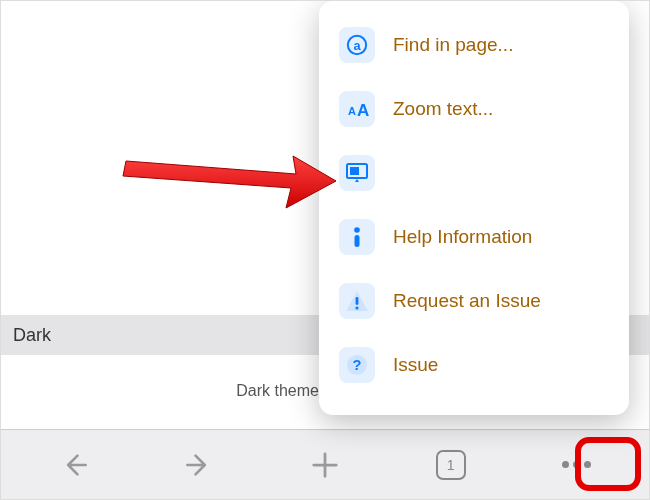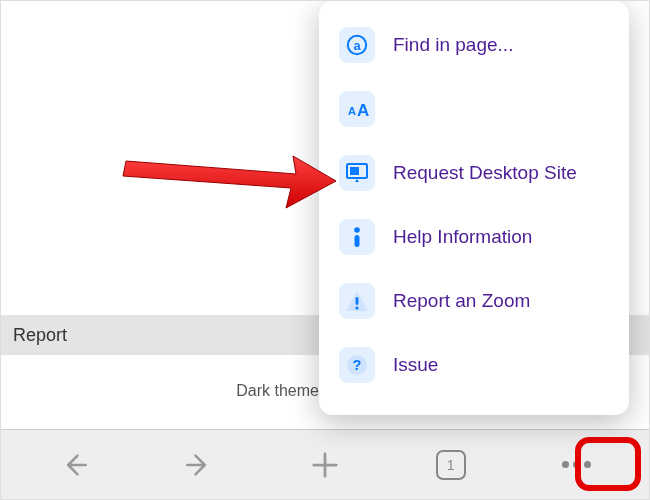"Find in page..." .menu-label { color: #4c1d95 -> #a16207 }
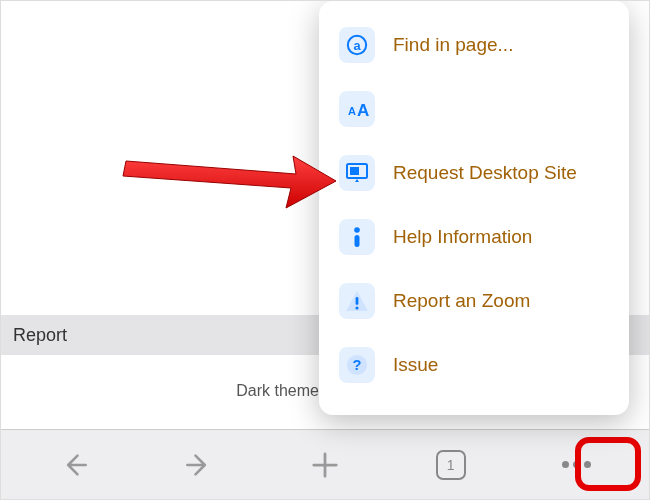"Zoom text..." span.menu-label { html: none -> <span>Zoom text...</span> }
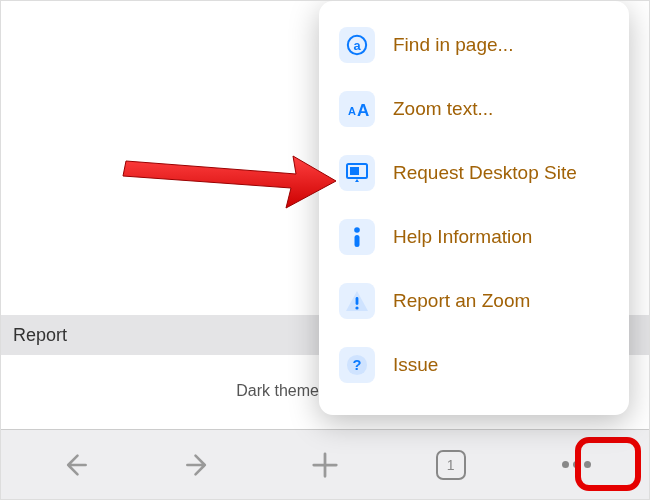"Request Desktop Site" span.menu-label { html: <span>Request Desktop Site</span> -> none }
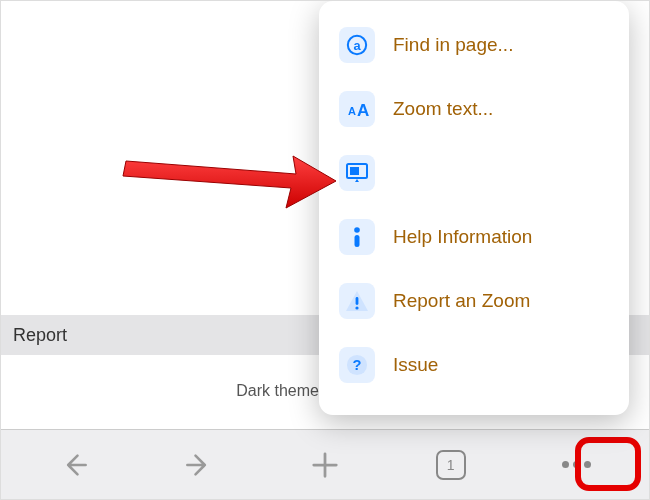"Report an Zoom" span.menu-label { text: Report an Zoom -> Request an Issue }
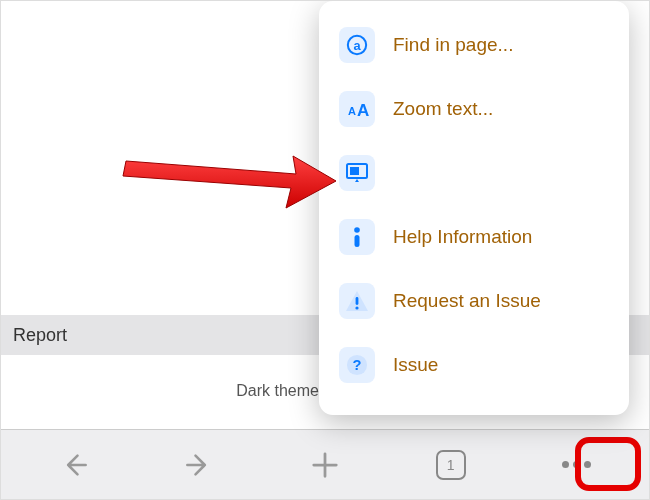"Report" span { text: Report -> Dark }
